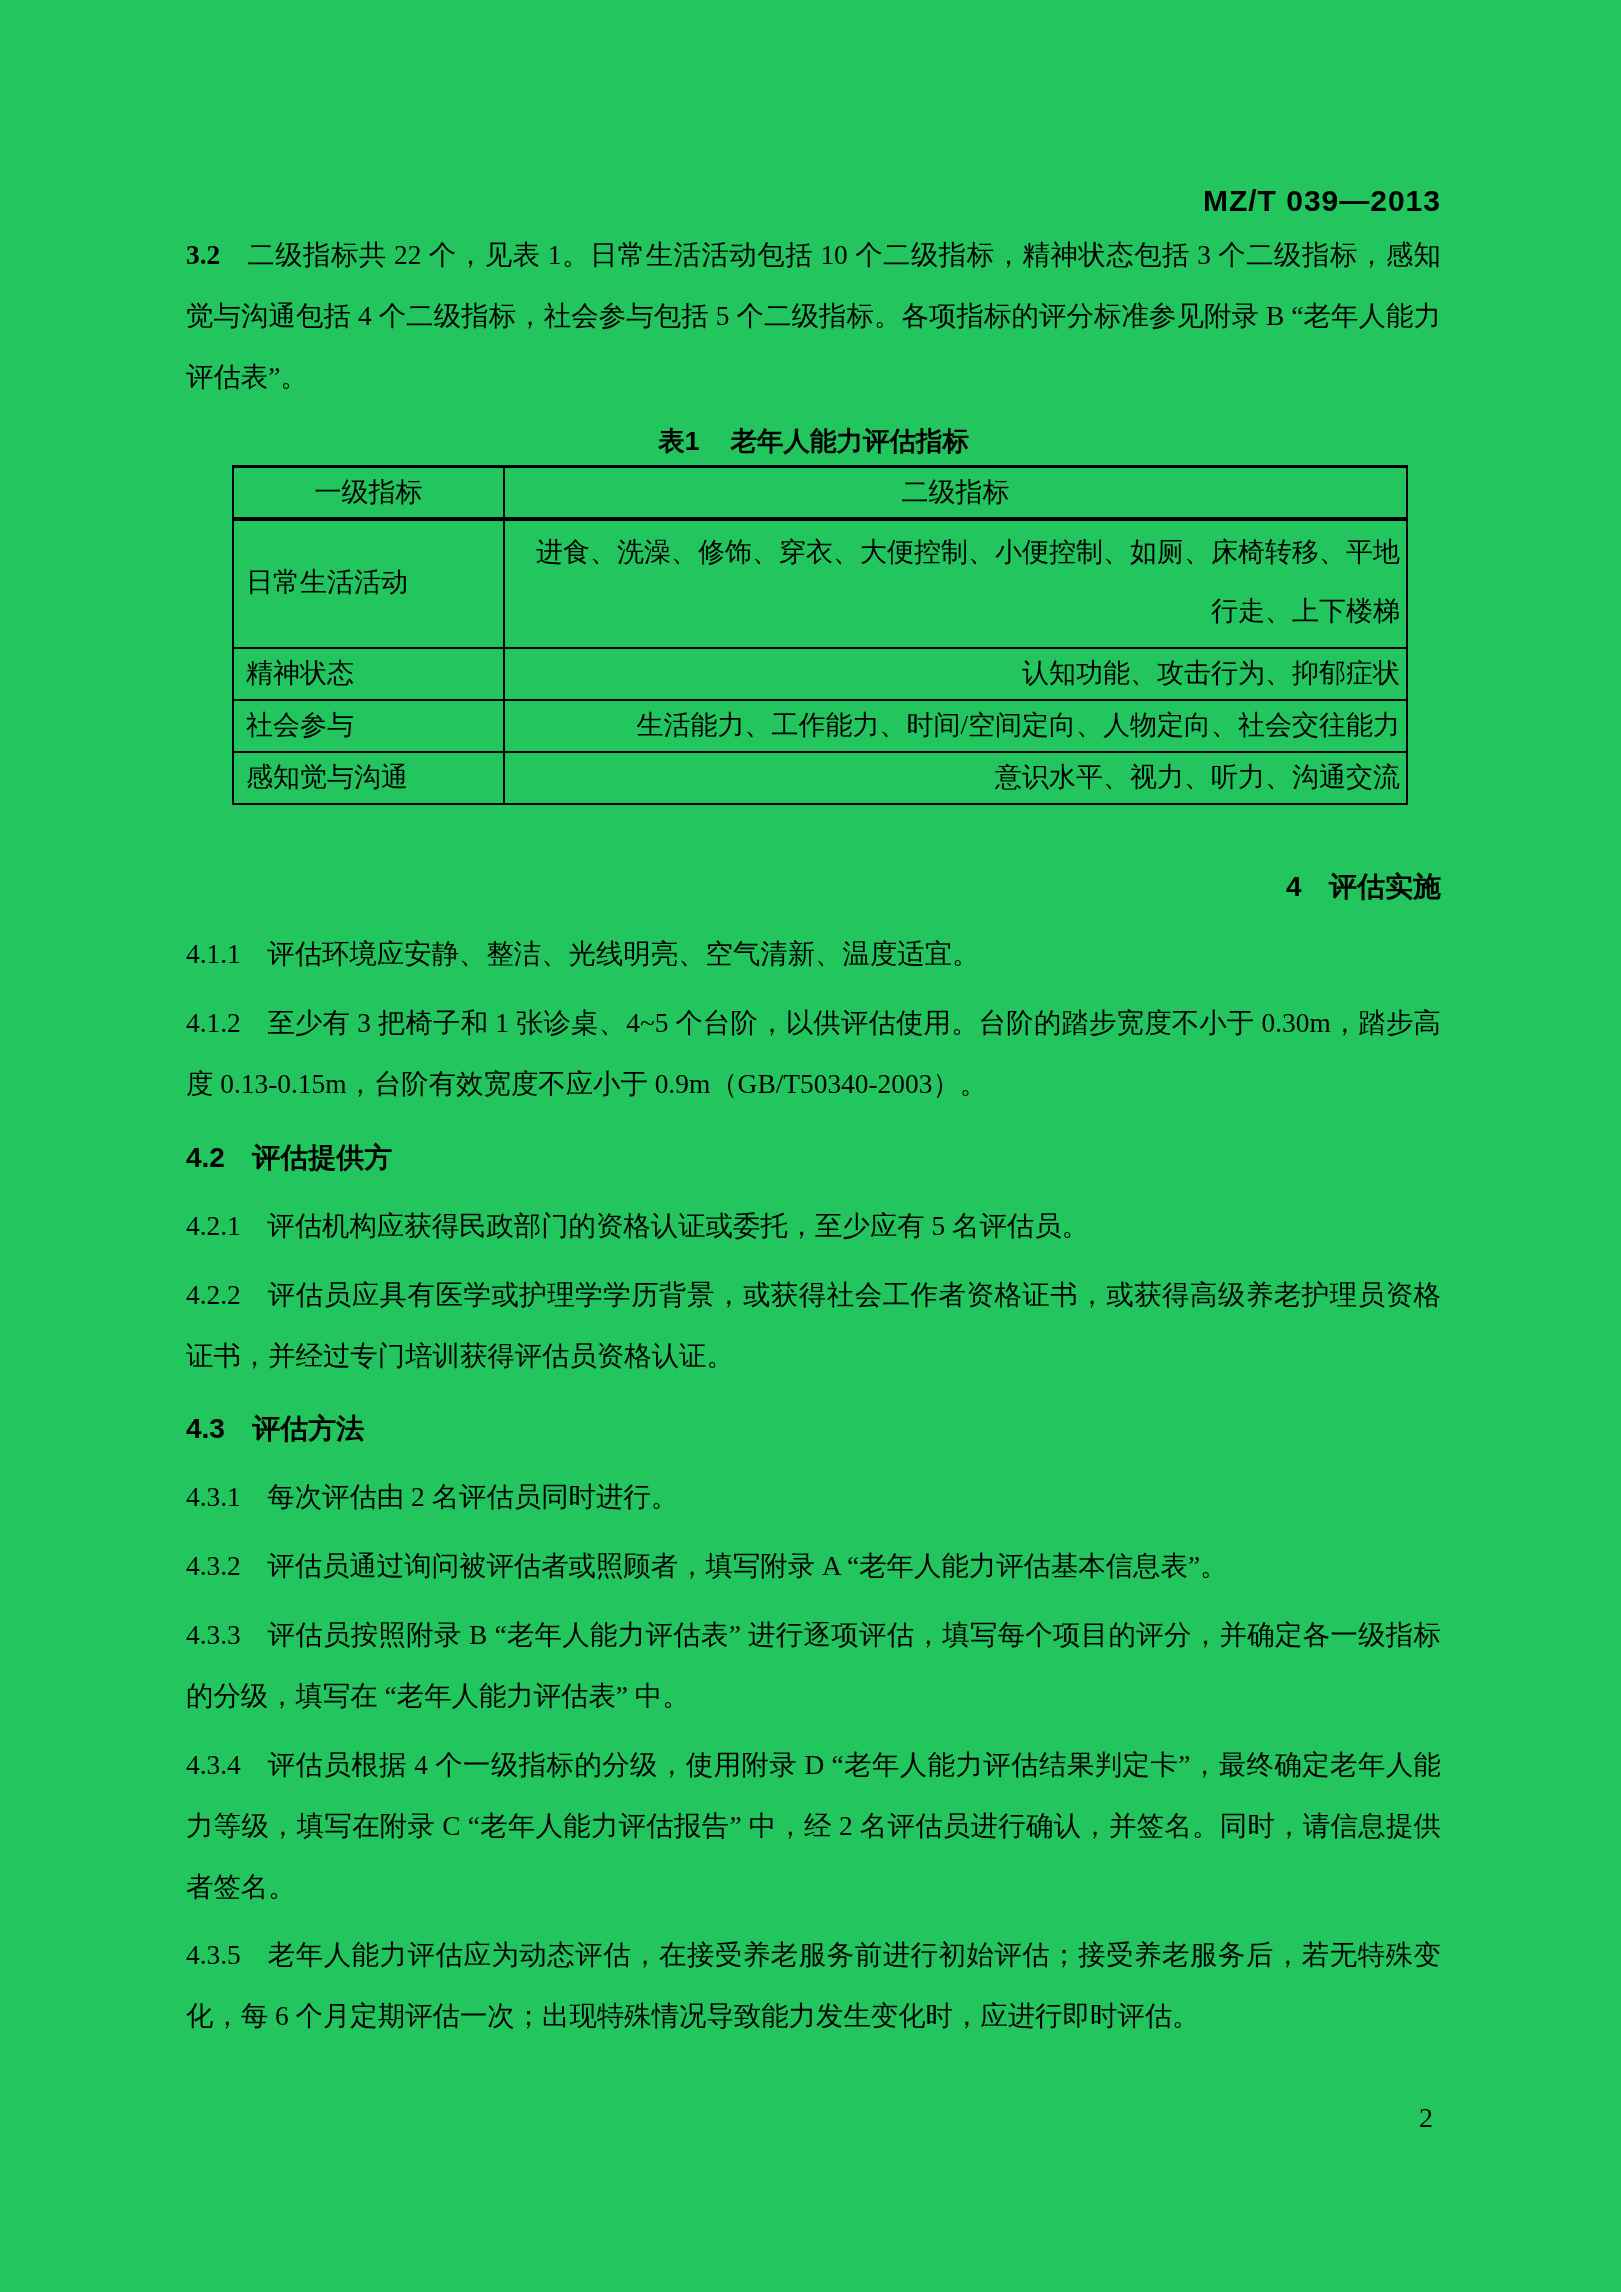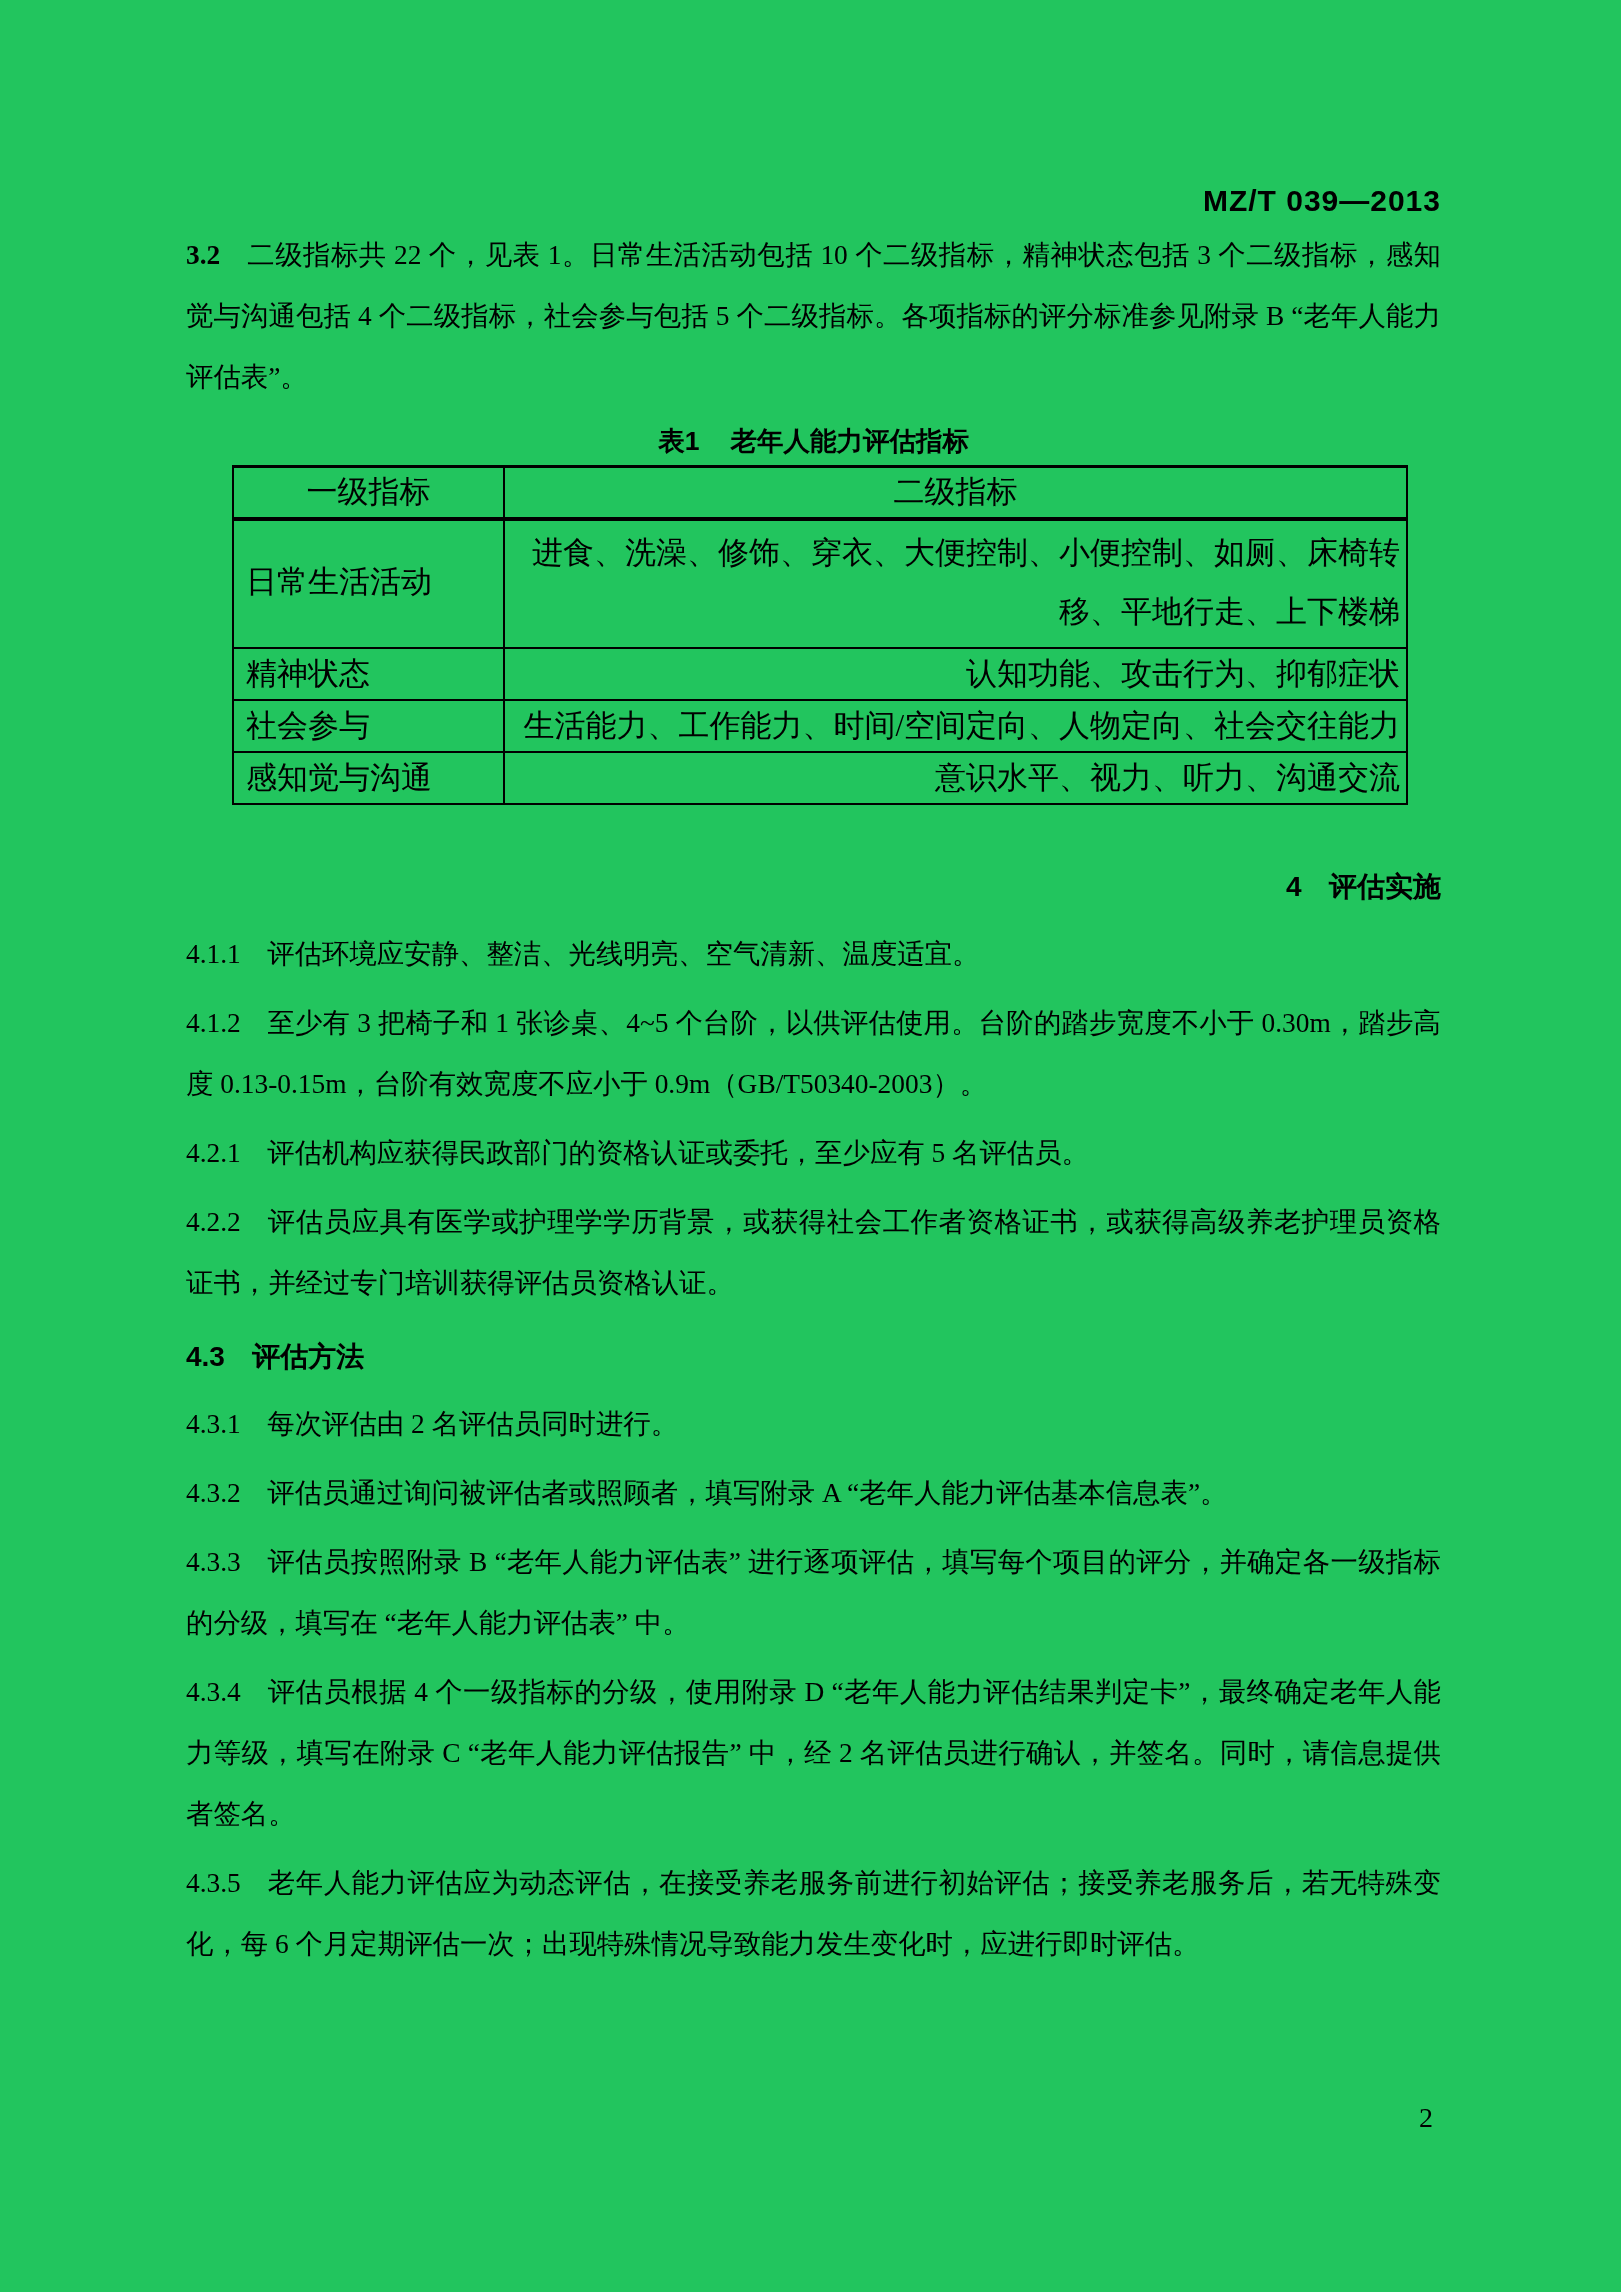"一级指标" table.t1 th, table.t1 td { font-size: 31px -> 27px }
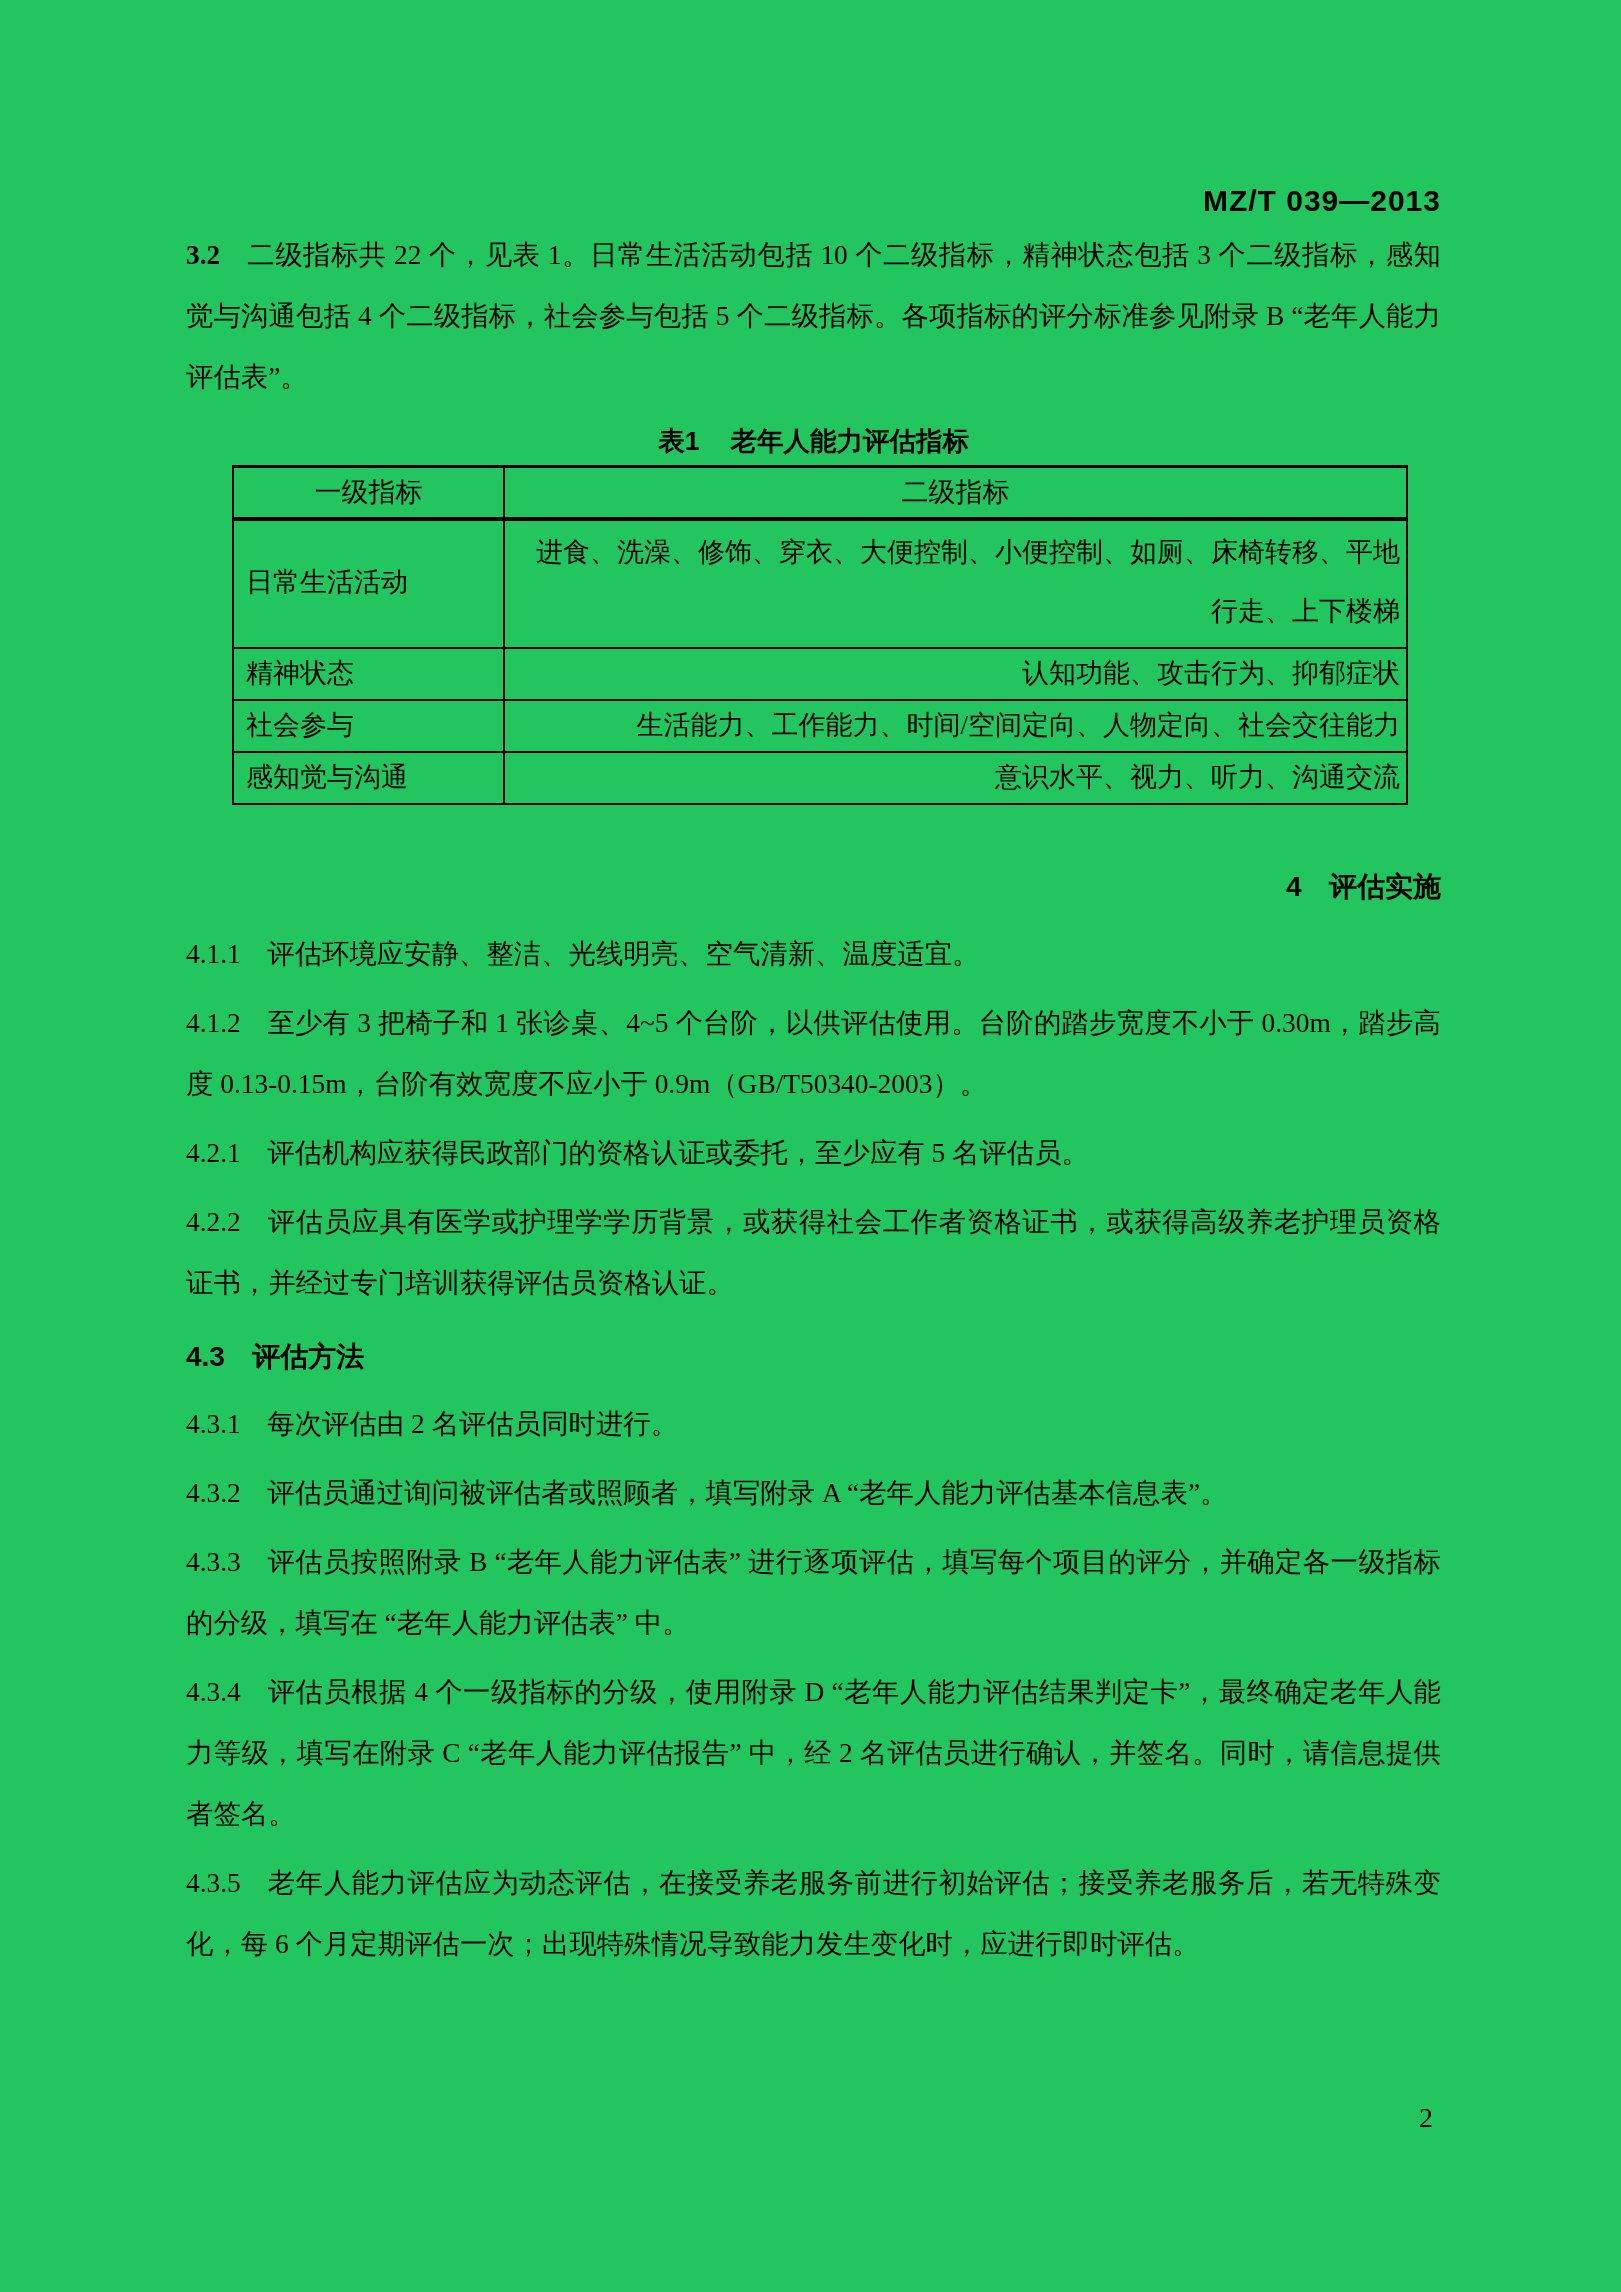"4.2 评估提供方" p.heading { html: none -> <p> <span>4.2</span><span>评估提供方</span> </p> }
